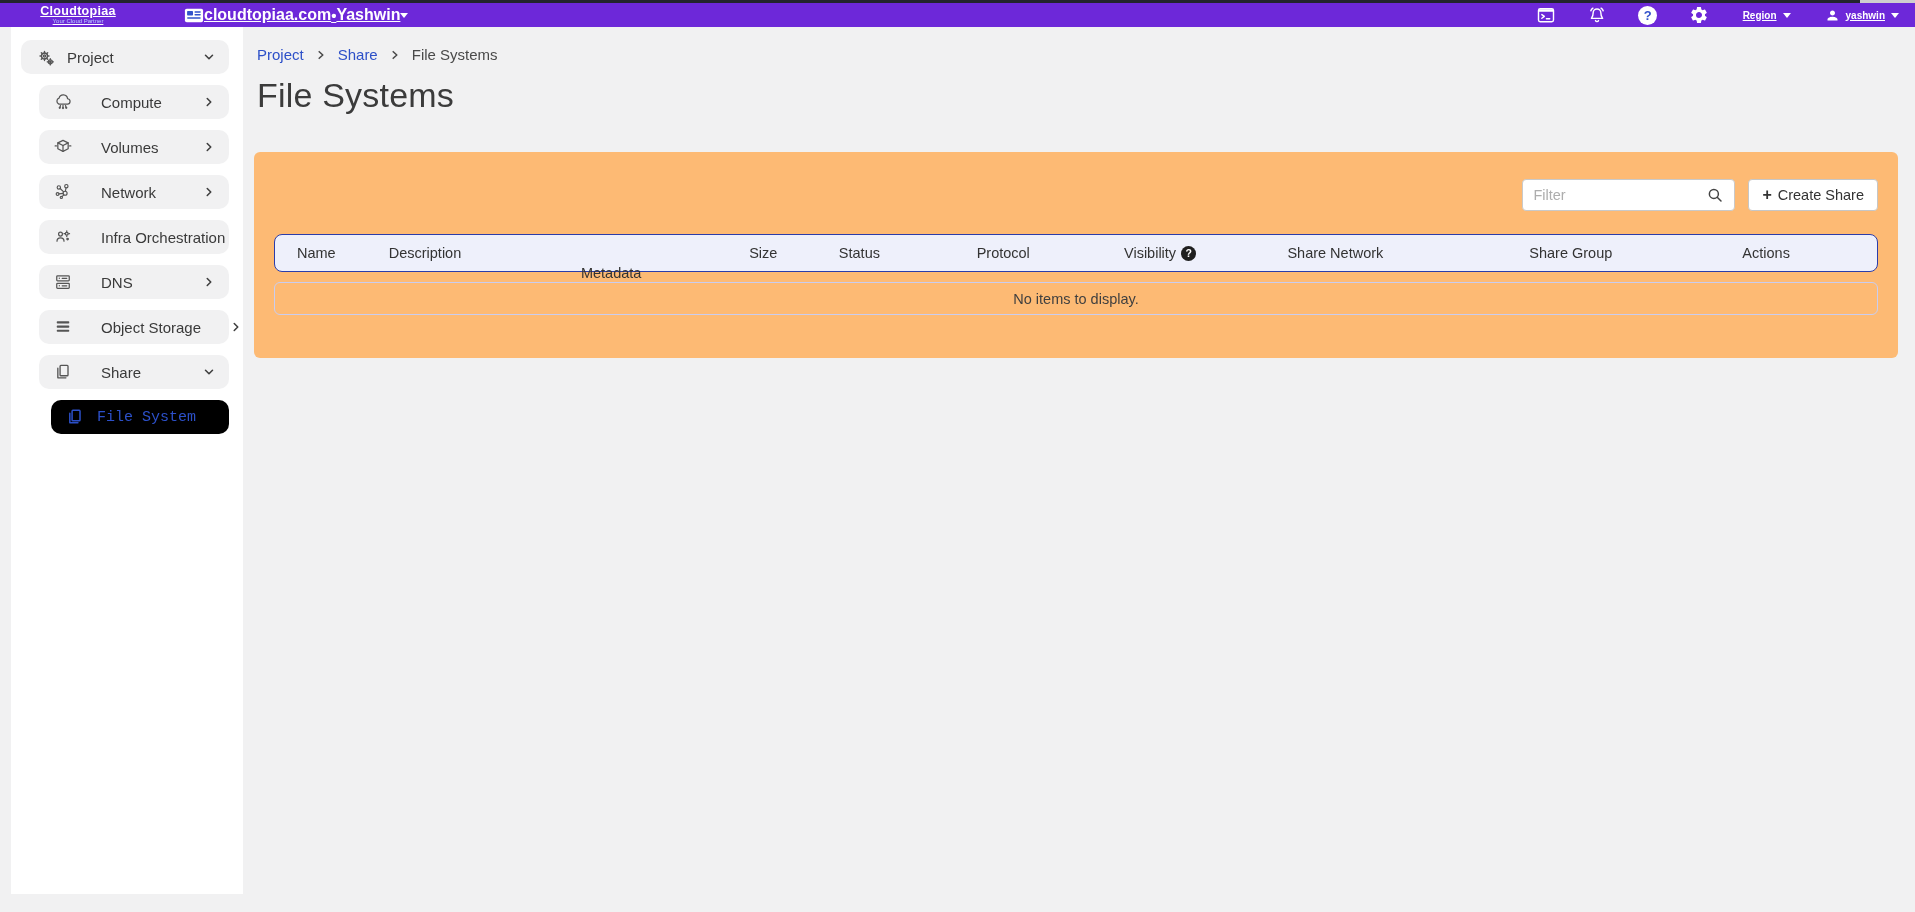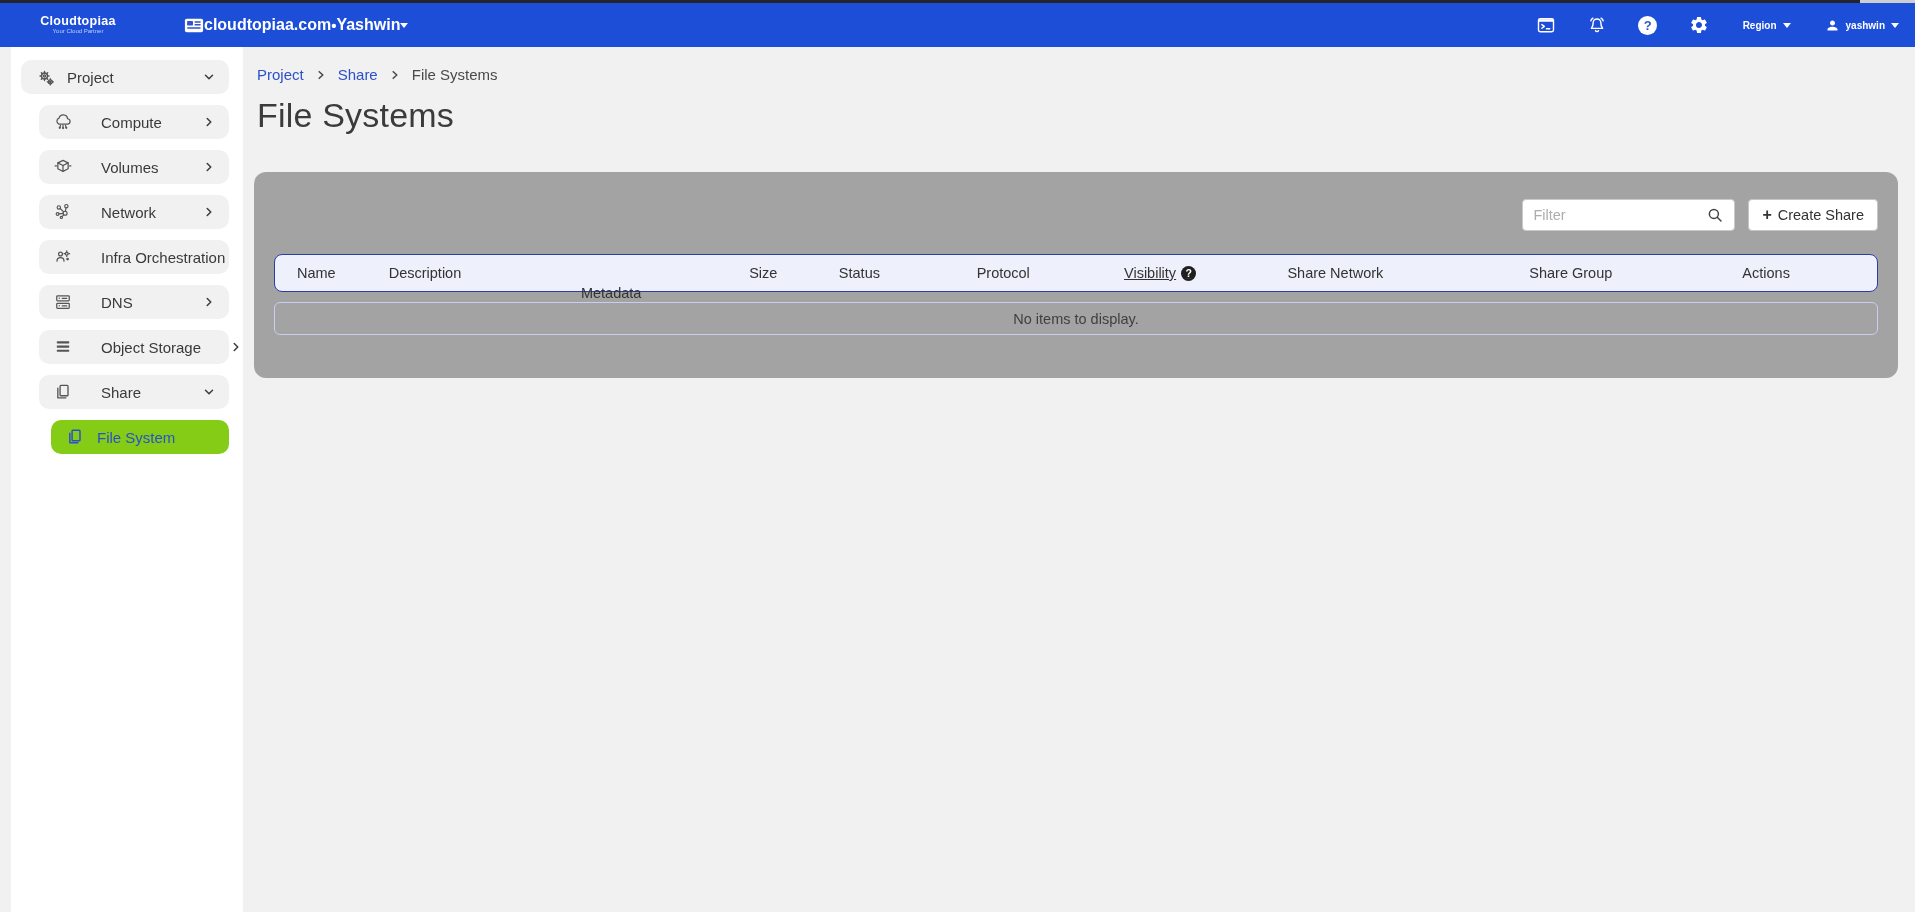"Cloudtopiaa" .navbar { background: #1d4ed8 -> #6d28d9; height: 44px -> 24px; text-decoration: none -> underline }
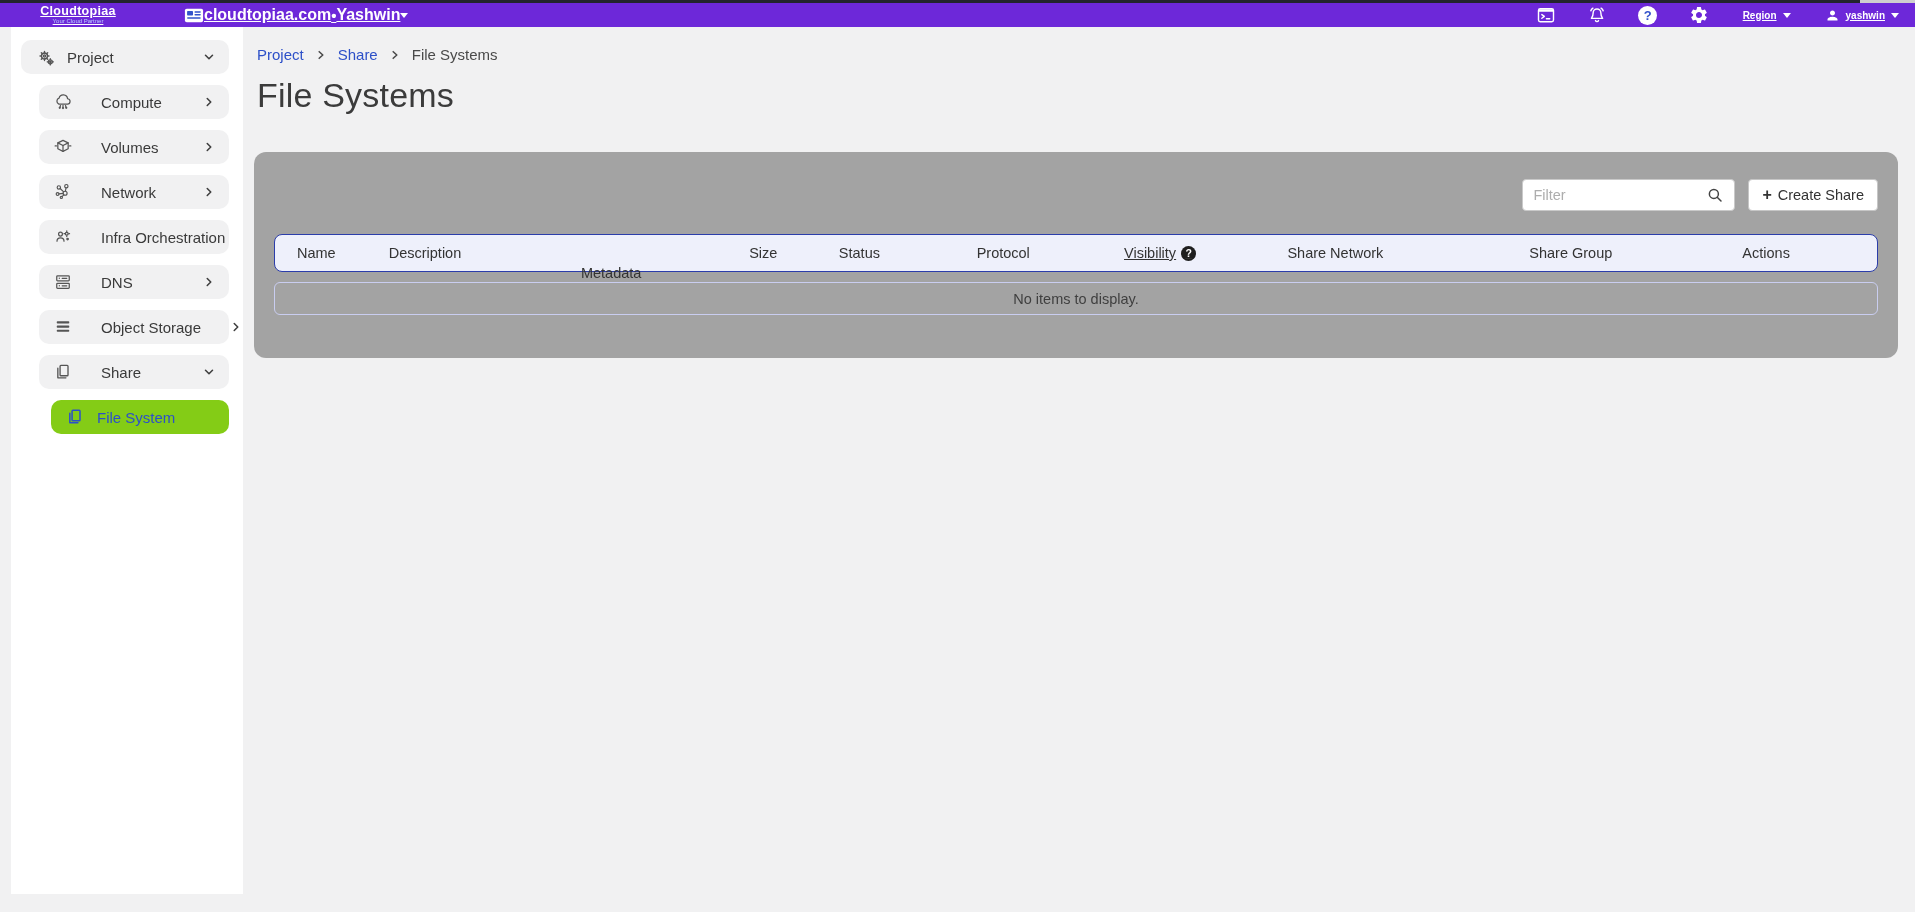"Filter" .panel { background: #a3a3a3 -> #fdba74; border-radius: 12px -> 6px }
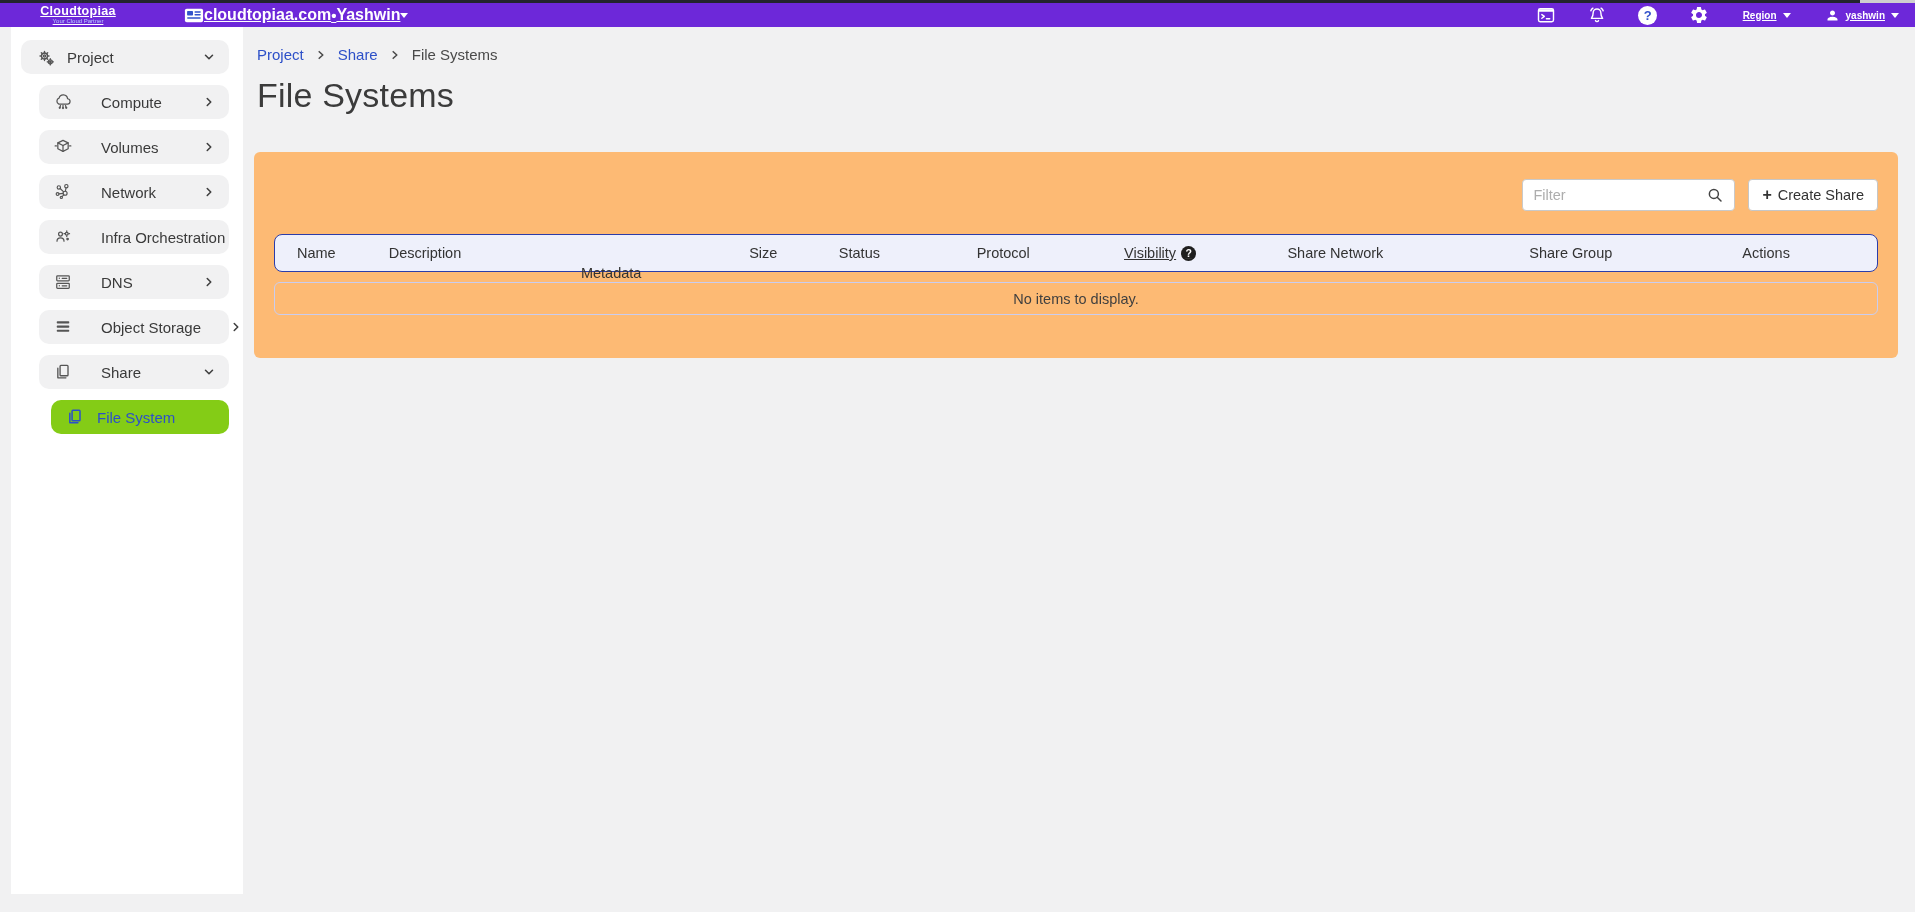"Visibility" .w6 { text-decoration: underline -> none }
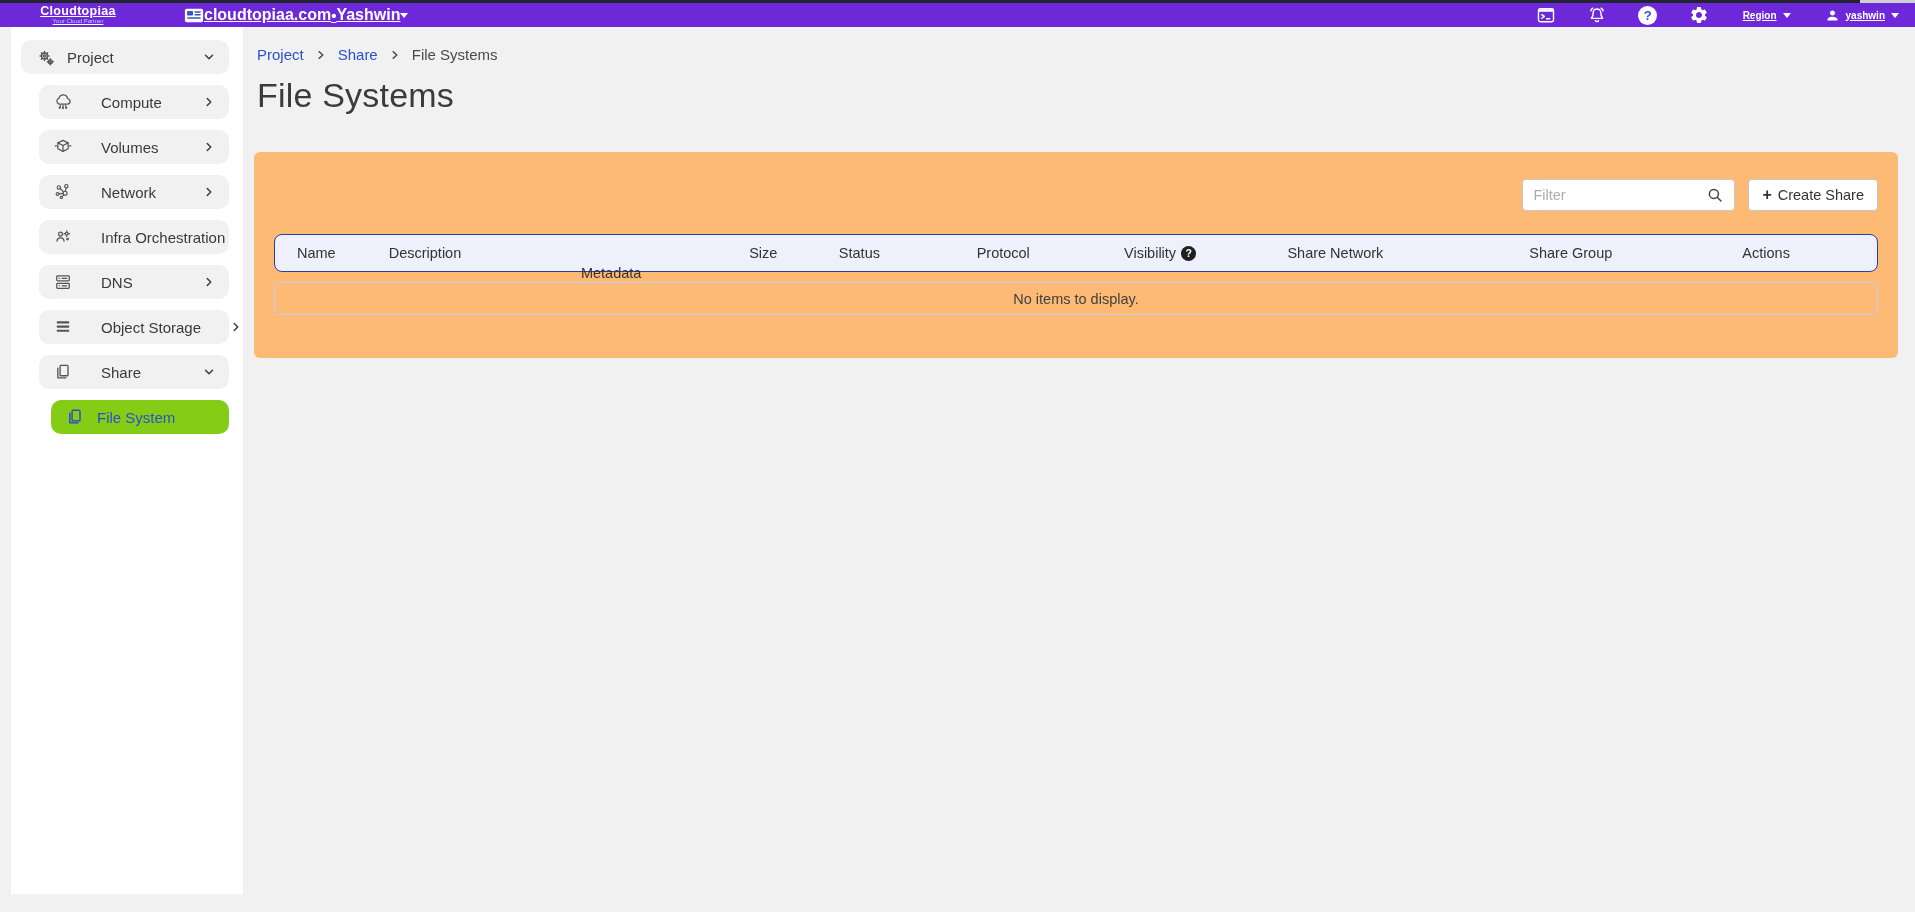"File System" .side-item.selected { background: #84cc16 -> #000000; font-family: none -> Liberation Mono, monospace }
